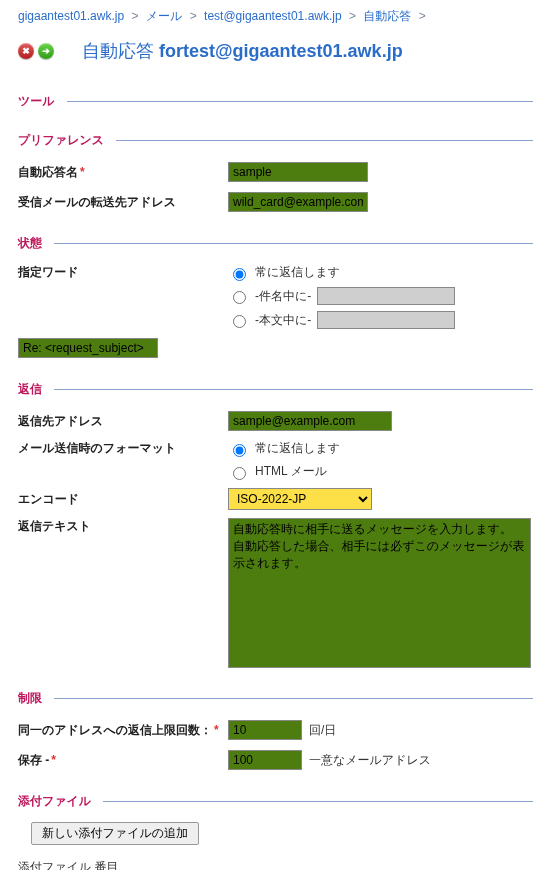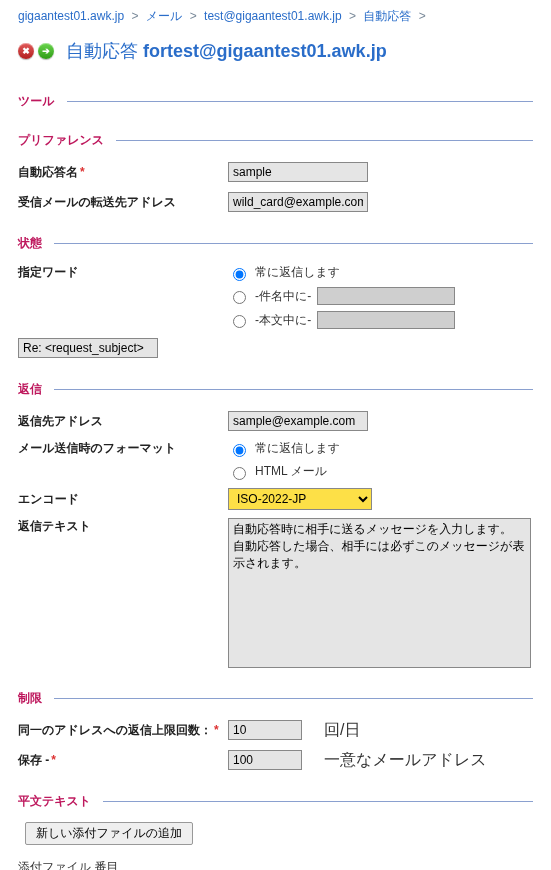"自動応答 fortest@gigaantest01.awk.jp" .page-title { margin-left: 8px -> 24px }
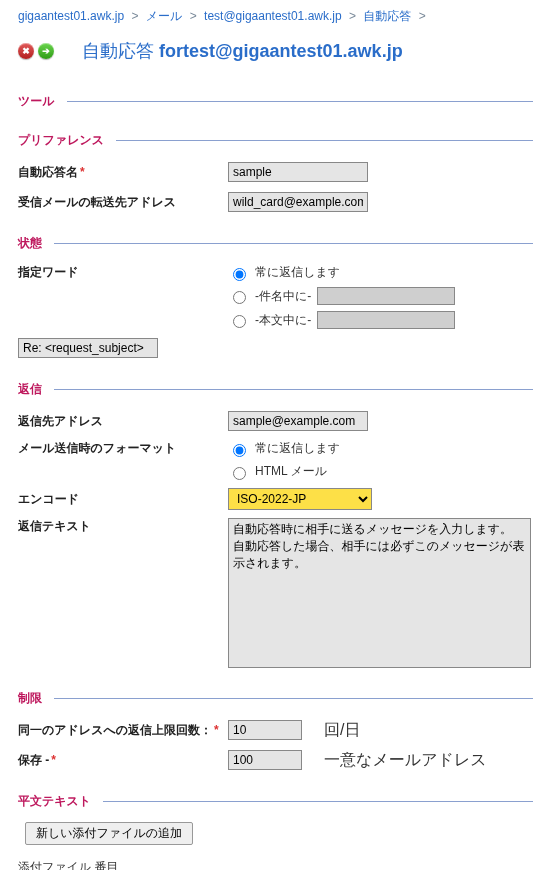"sample" input[type=text], select, textarea { background: #e5e5e5 -> #4d7c0f }
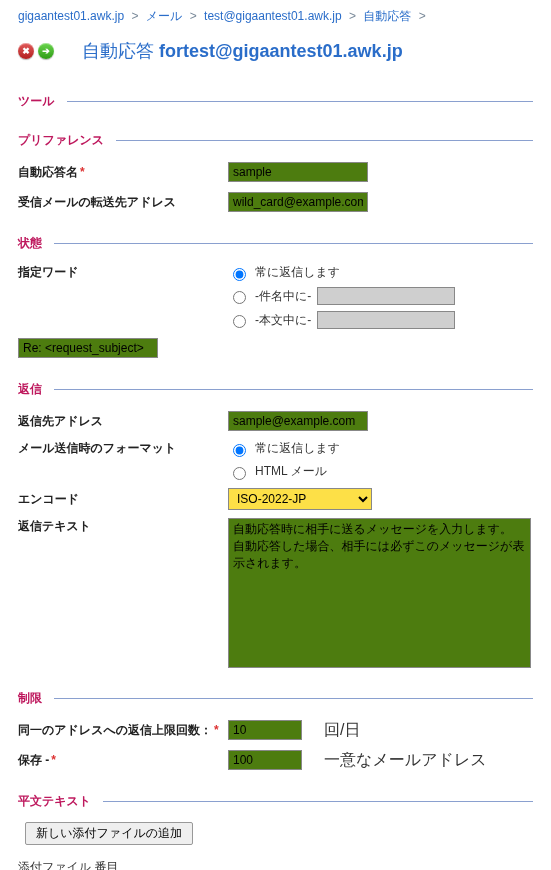"sample@example.com" input[type=text].mail { width: 140px -> 164px }
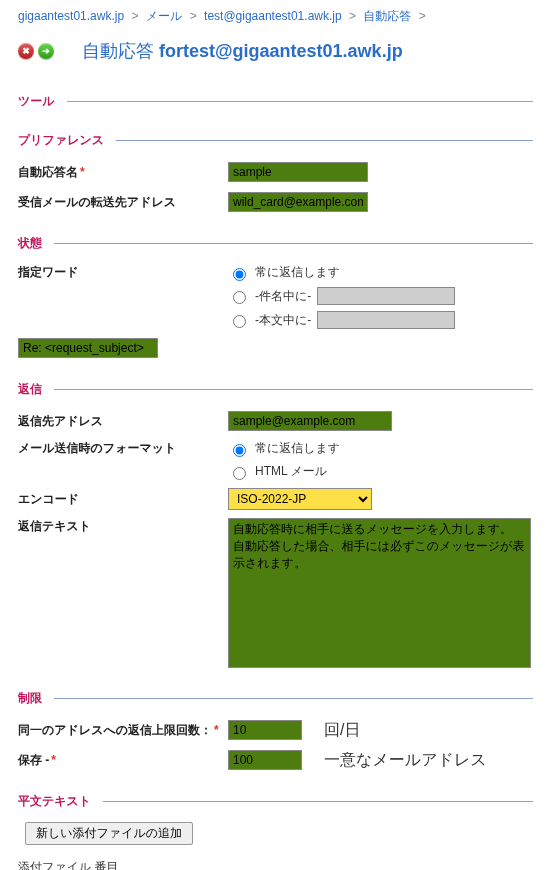"回/日" .suffix { font-size: 16px -> 12px; margin-left: 16px -> 1px }
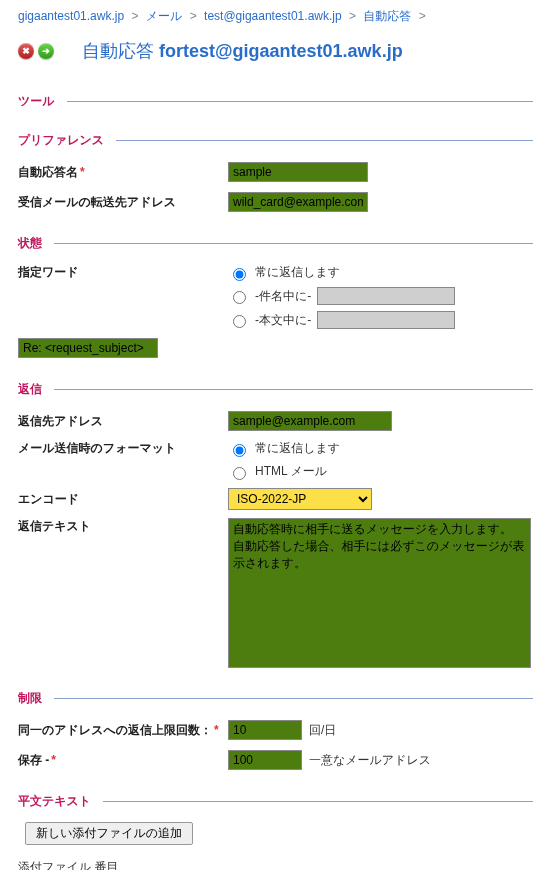"平文テキスト" span.label { text: 平文テキスト -> 添付ファイル }
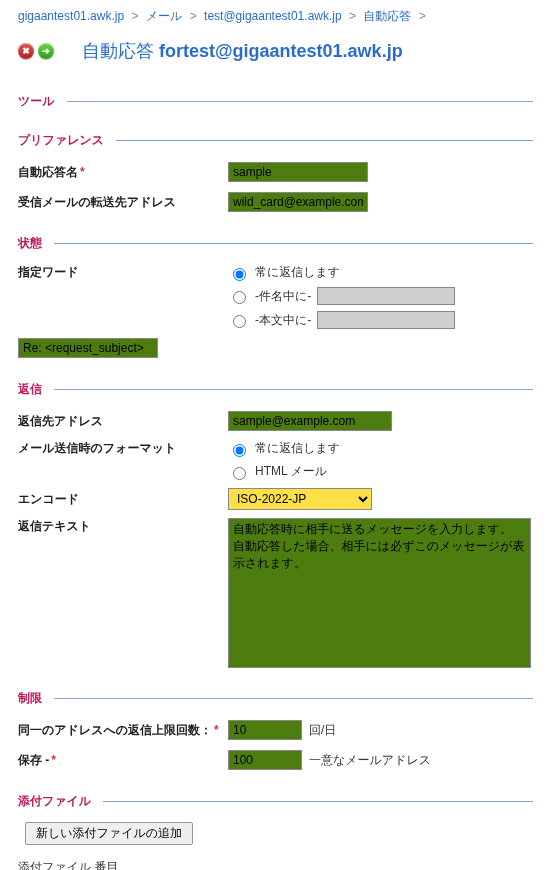"新しい添付ファイルの追加" div { margin: 8px 7px -> 8px 13px }
